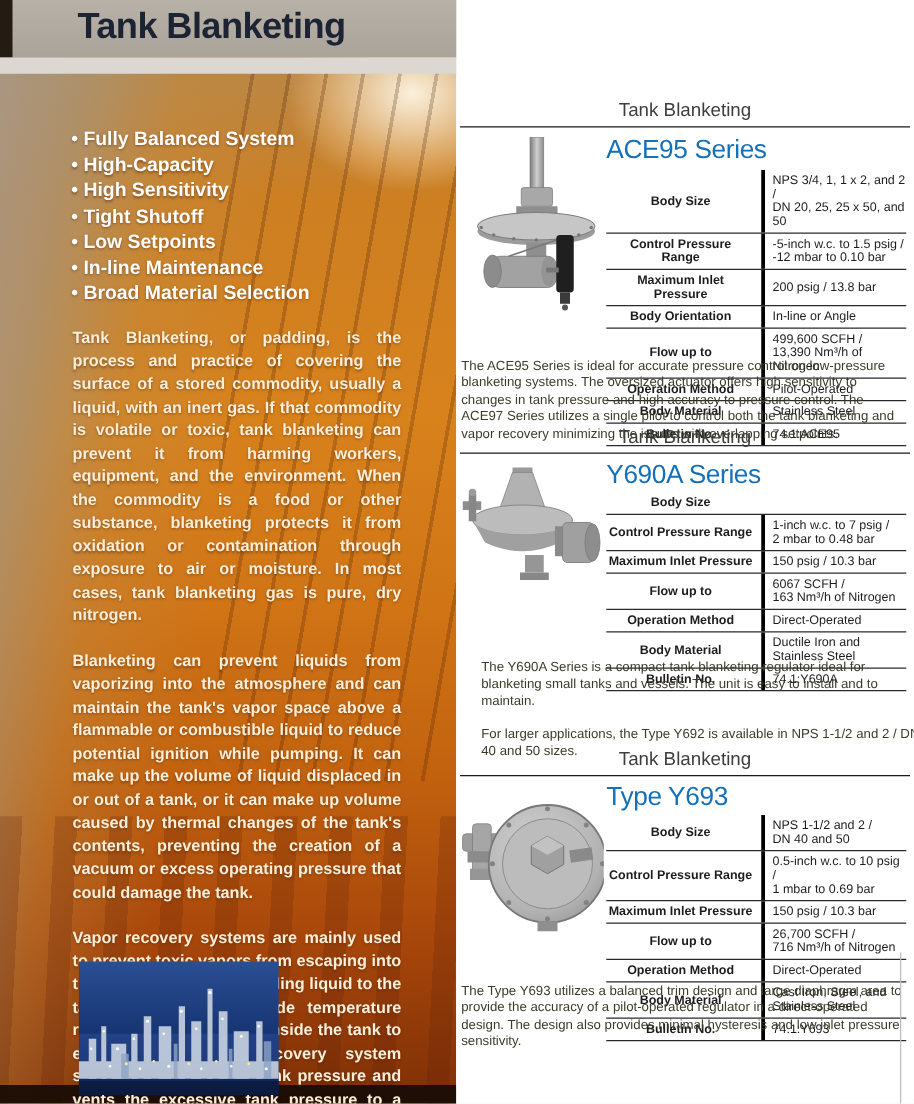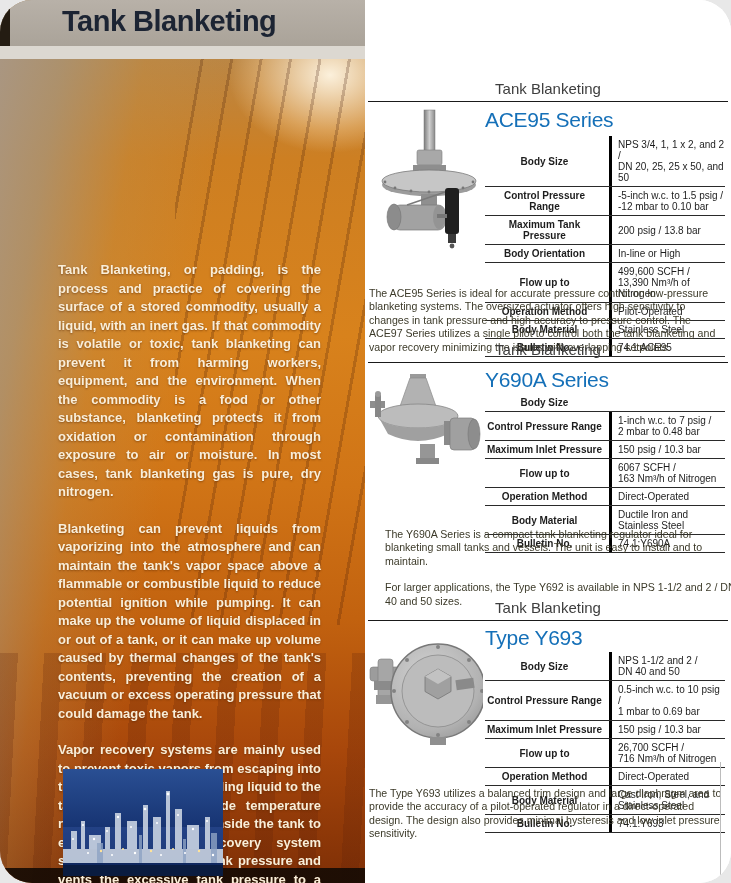"Tank Blanketing" .page { border-radius: 32px -> none }
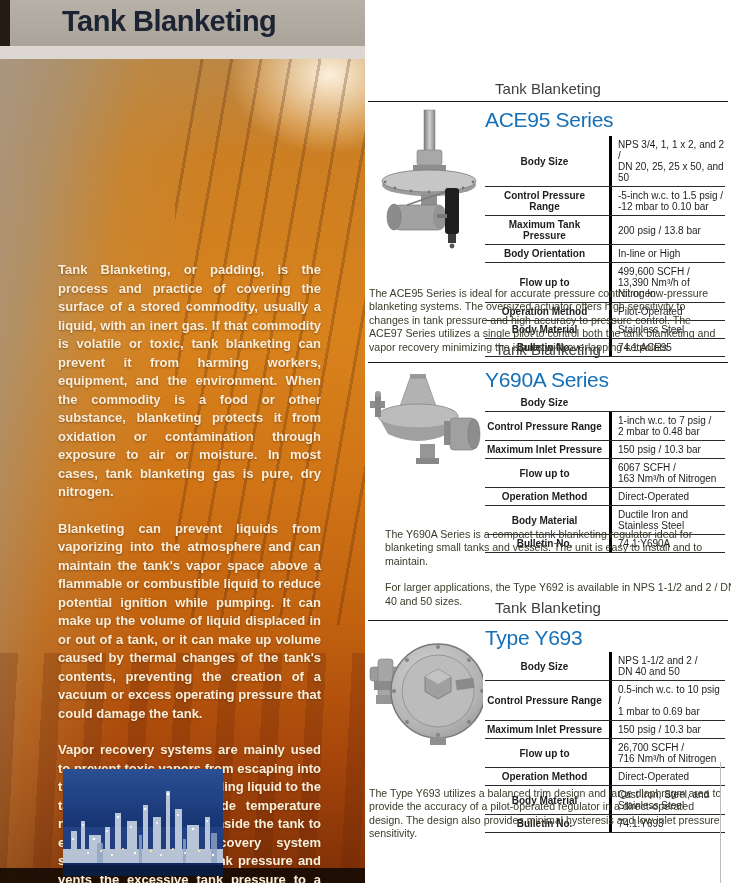"Fully Balanced System" div.features { html: none -> <div> <div>Fully Balanced System</div> <div>High-Capacity</div> <div>High Sensitivity</div> <div>Tight Shutoff</div> <div>Low Setpoints</div> <div>In-line Maintenance</div> <div>Broad Material Selection</div> </div> }
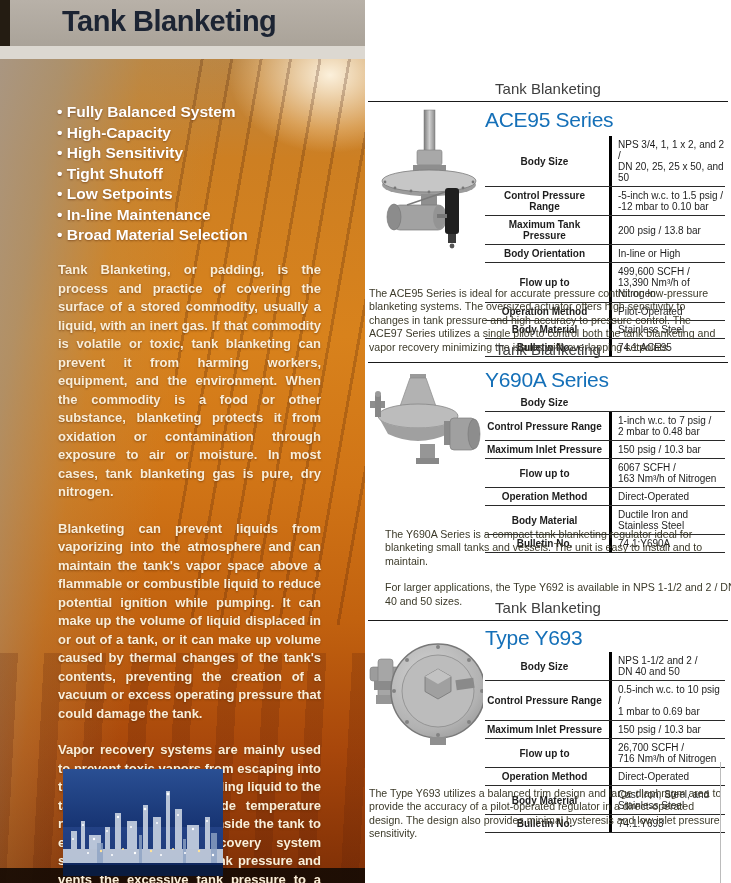"Maximum Tank" div.spec-label { text: Tank -> Inlet }
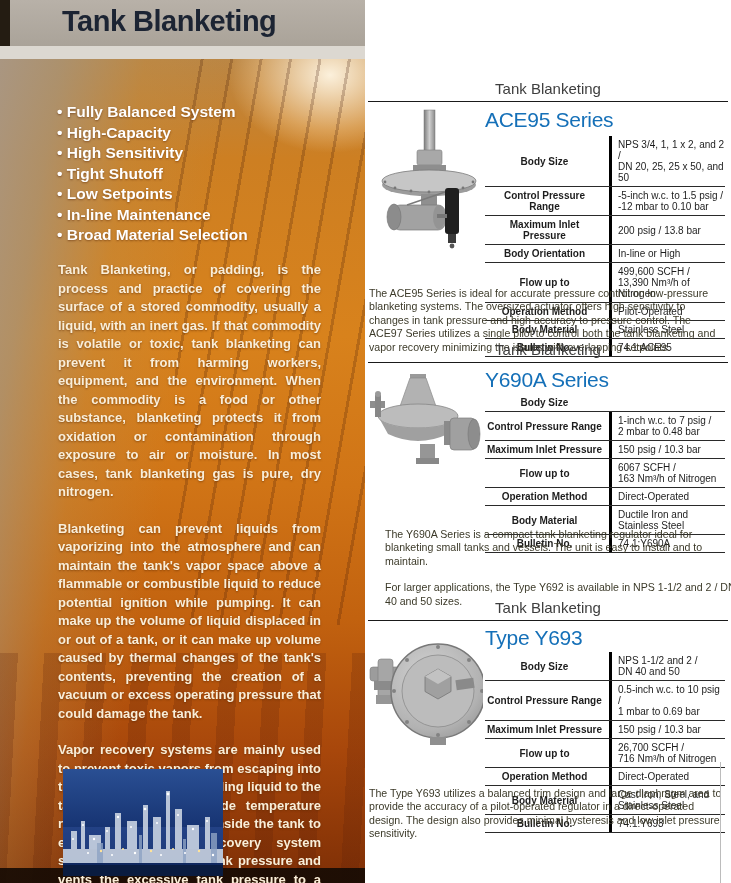"In-line or High" div.spec-value { text: High -> Angle }
